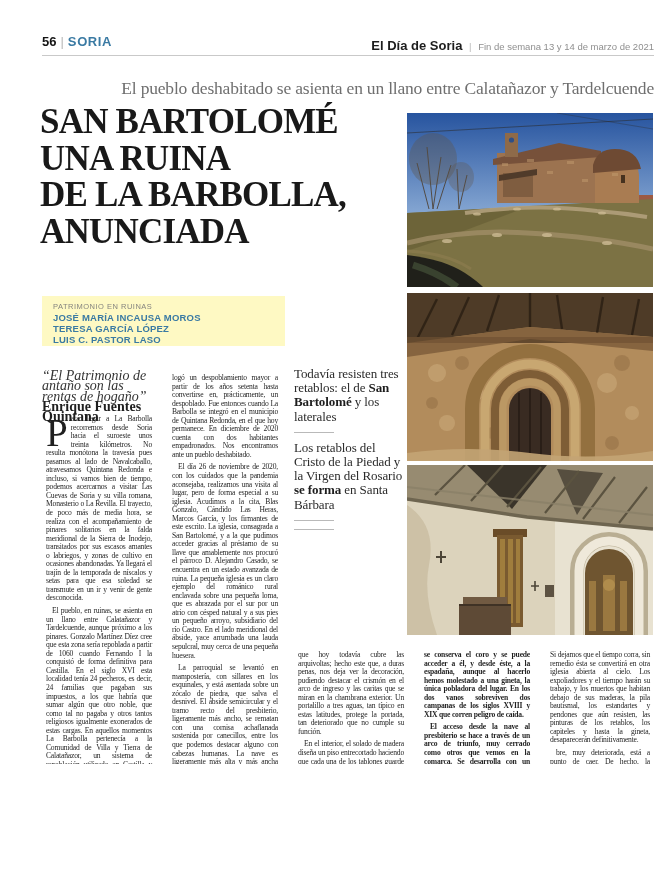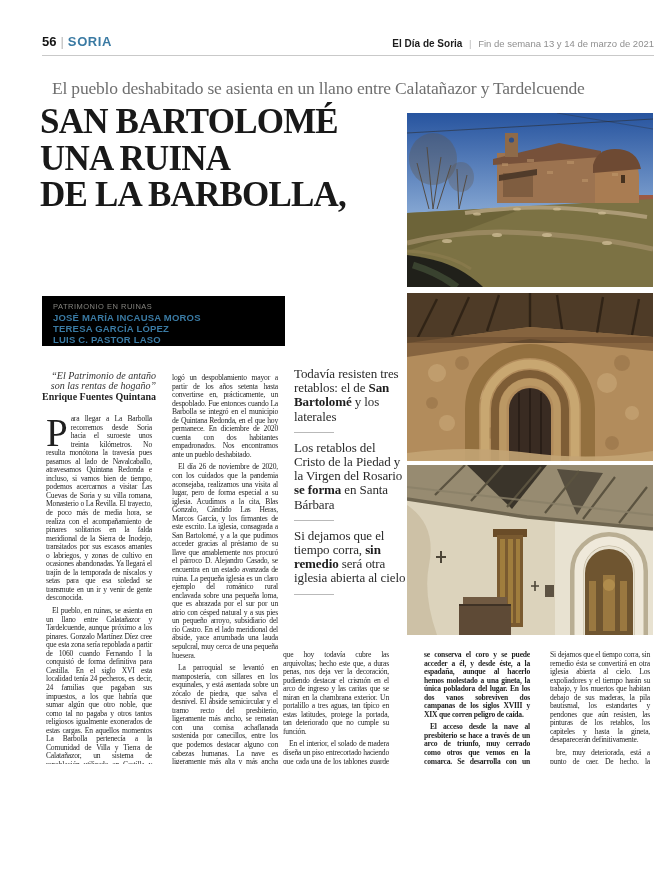"El Día de Soria" .header-right .masthead { font-size: 10px -> 13px }
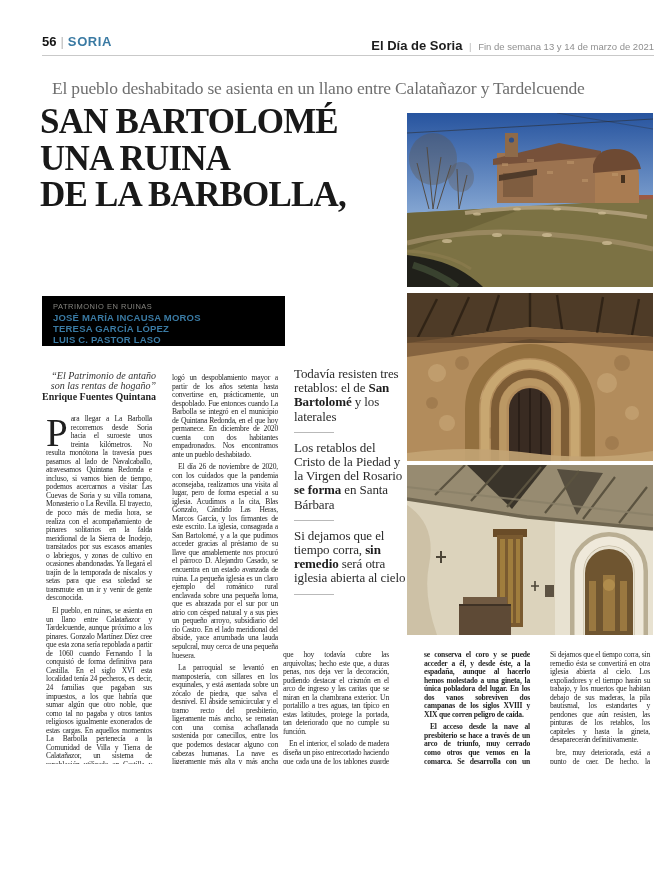"El pueblo deshabitado se asienta" .kicker { text-align: left -> right }
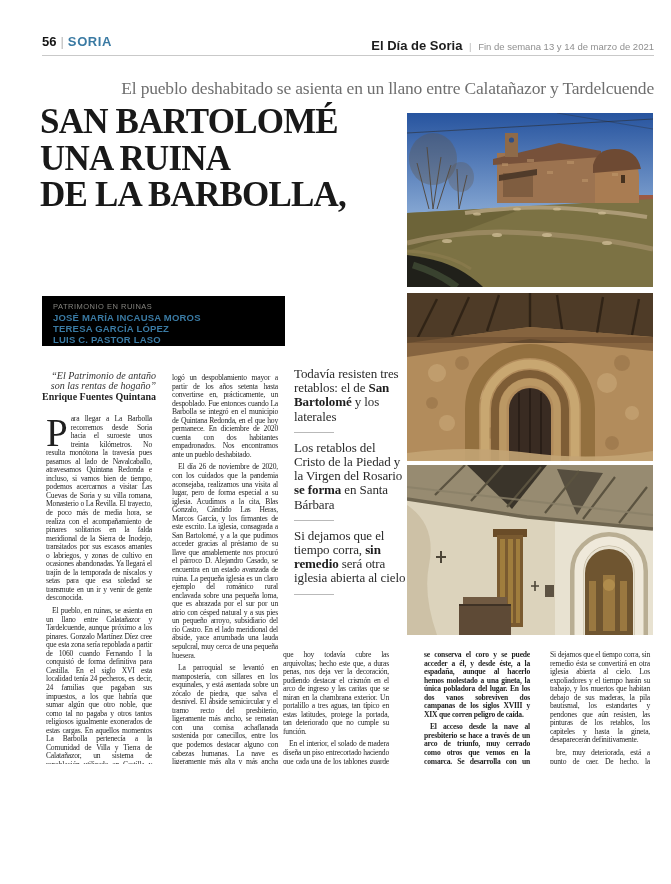"ANUNCIADA" span { html: none -> <span>ANUNCIADA</span> }
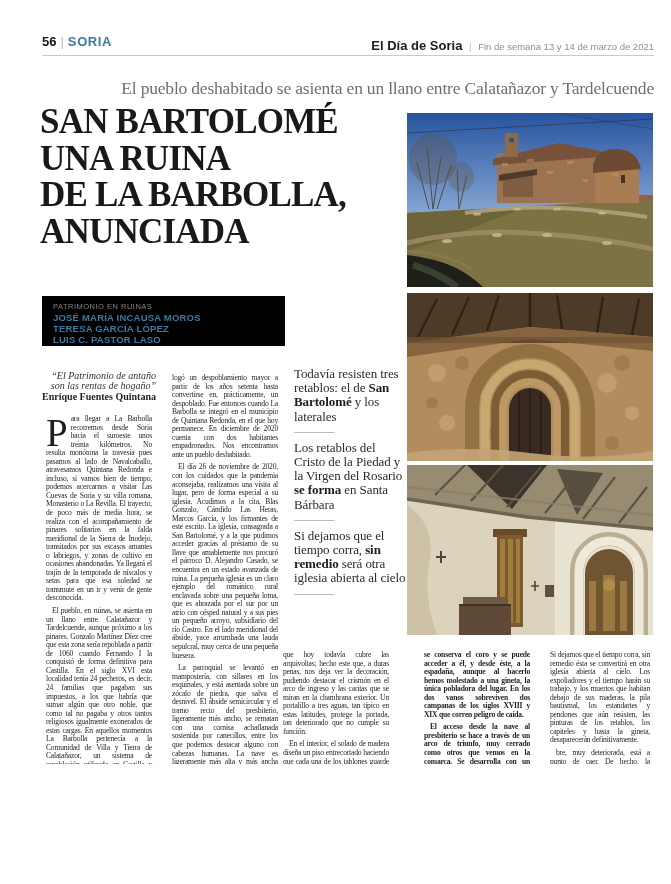"PATRIMONIO EN RUINAS" .byline-box { background: #000000 -> #fef9c3 }
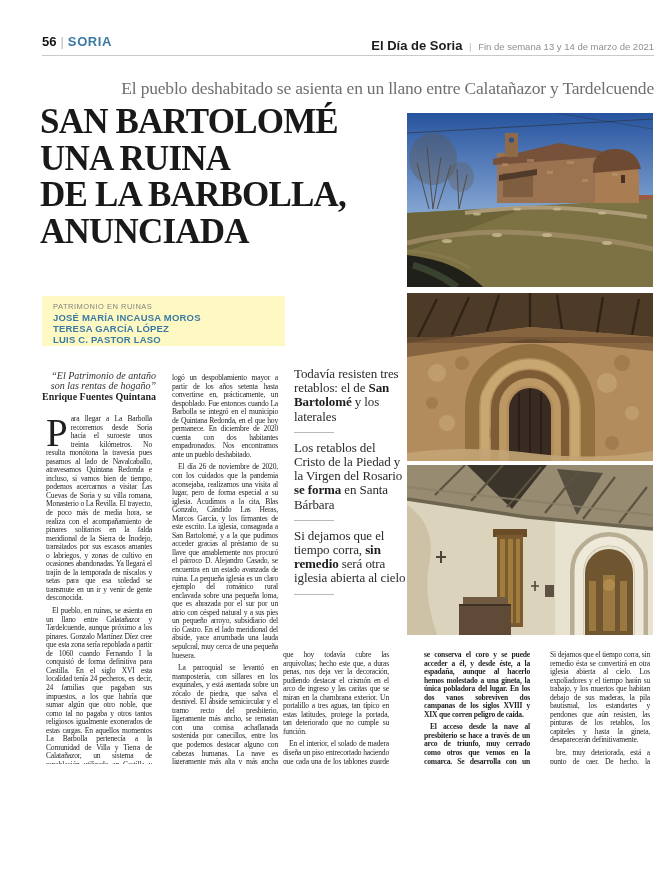"“El Patrimonio de antaño son" .epigraph { font-size: 10px -> 14px; text-align: right -> left }
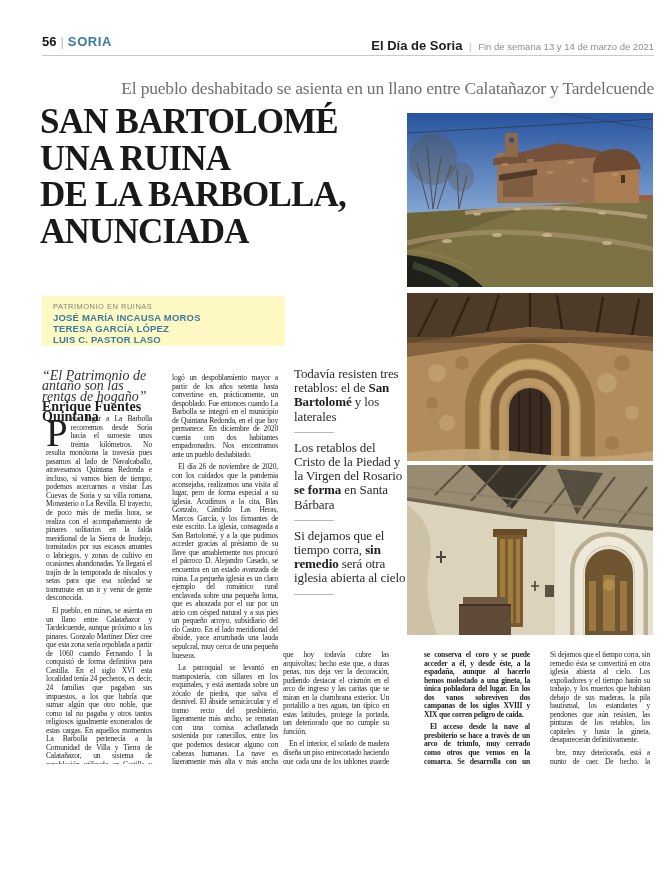"Si dejamos que el tiempo corra, sin remedio será" div.pq { html: <div><span>Si dejamos que el tiempo corra, </span><b>sin remedio</b><span> será otra iglesia abierta al cielo</span></div> -> none }
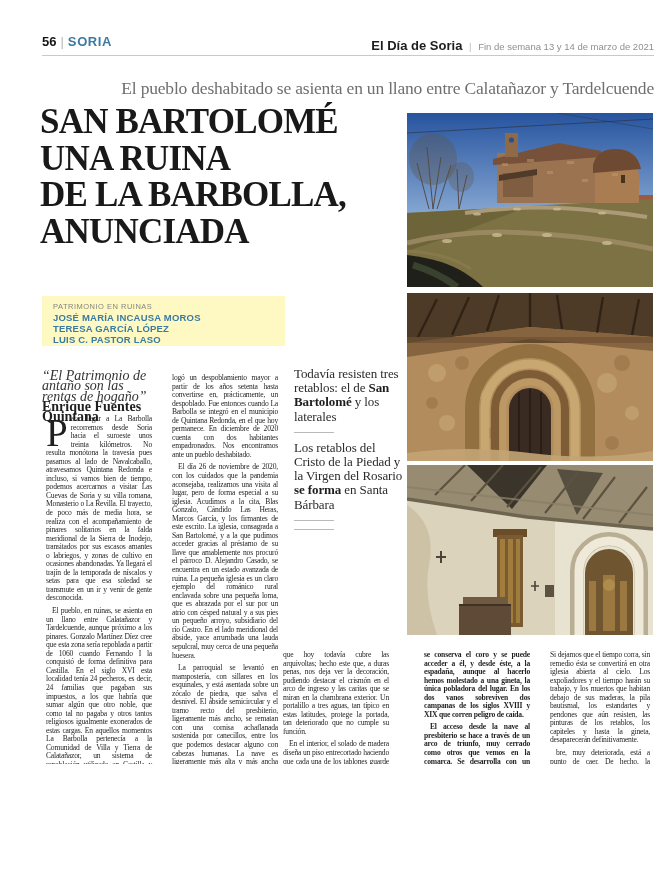"que hoy todavía cubre las" .col3 { left: 279px -> 294px }
